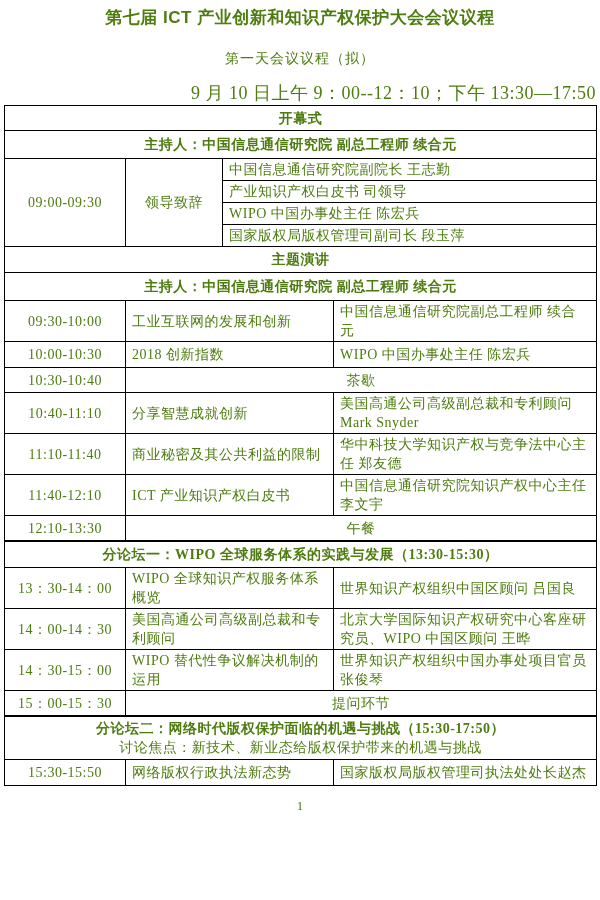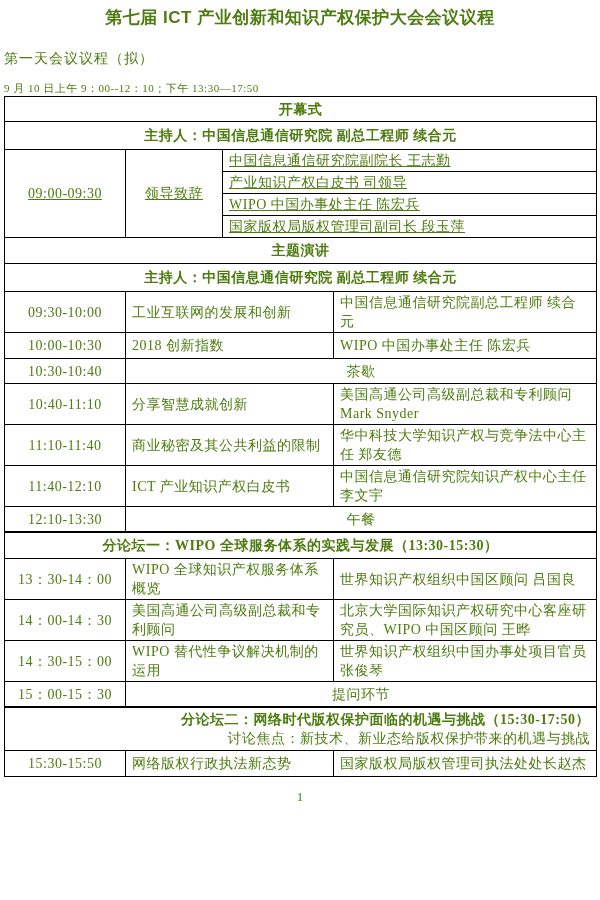"第一天会议议程（拟）" .doc-subtitle { text-align: left -> center }
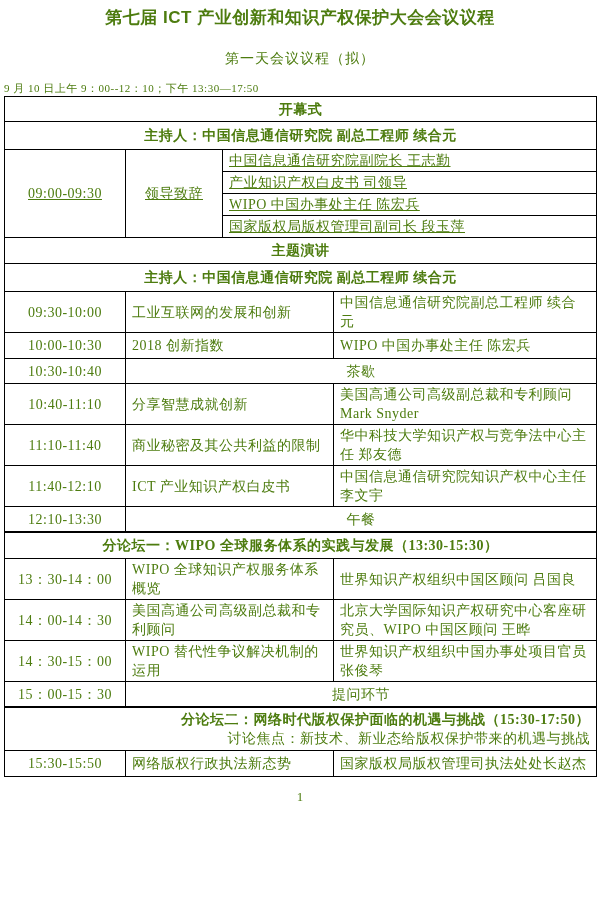"9 月 10 日上午 9：00--12：10；下午" .doc-date { font-size: 11px -> 18px; text-align: left -> right }
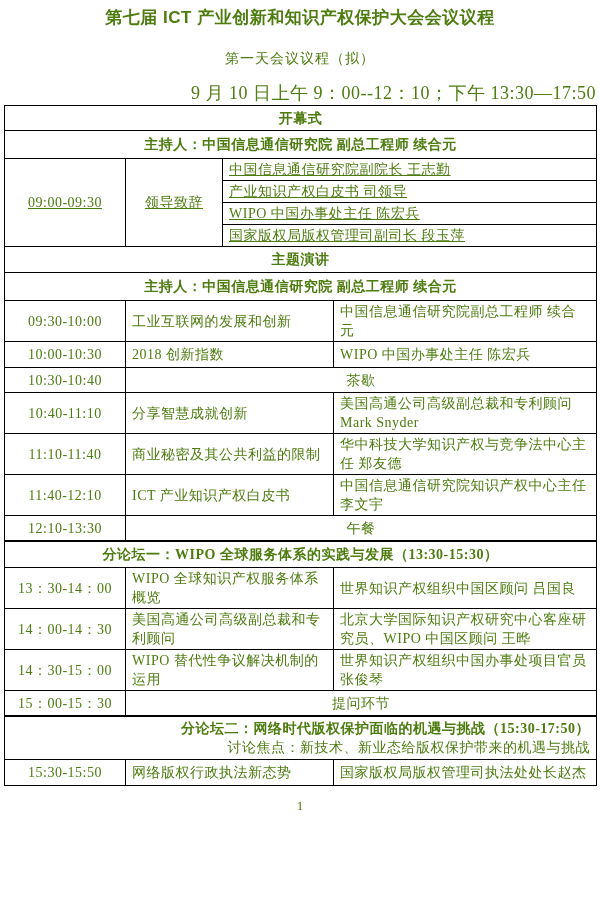"中国信息通信研究院副院长 王志勤" tr.h21 td { text-decoration: underline -> none }
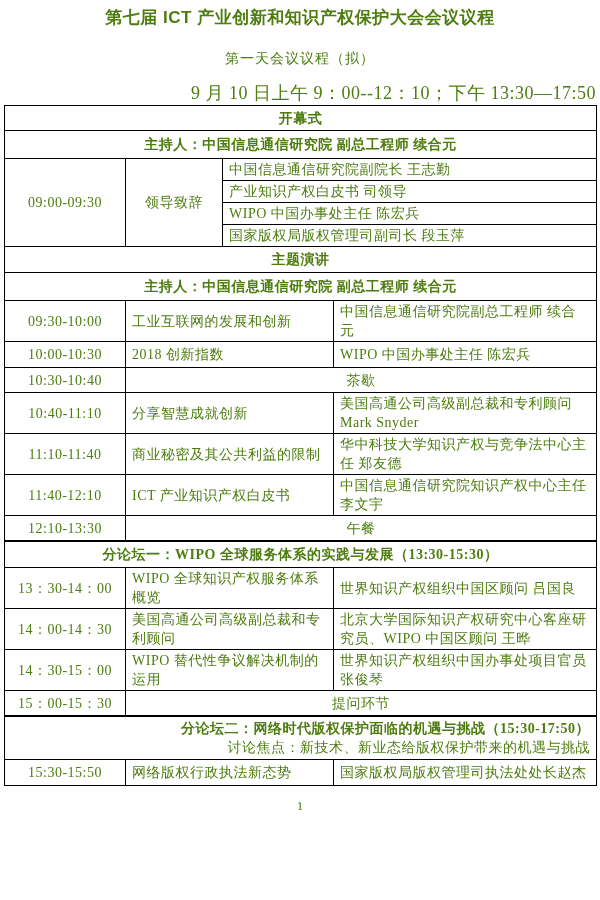"分论坛二：网络时代版权保护面临的机遇与挑战（15:30-17:50）" tr.h42 td { text-align: right -> none }
